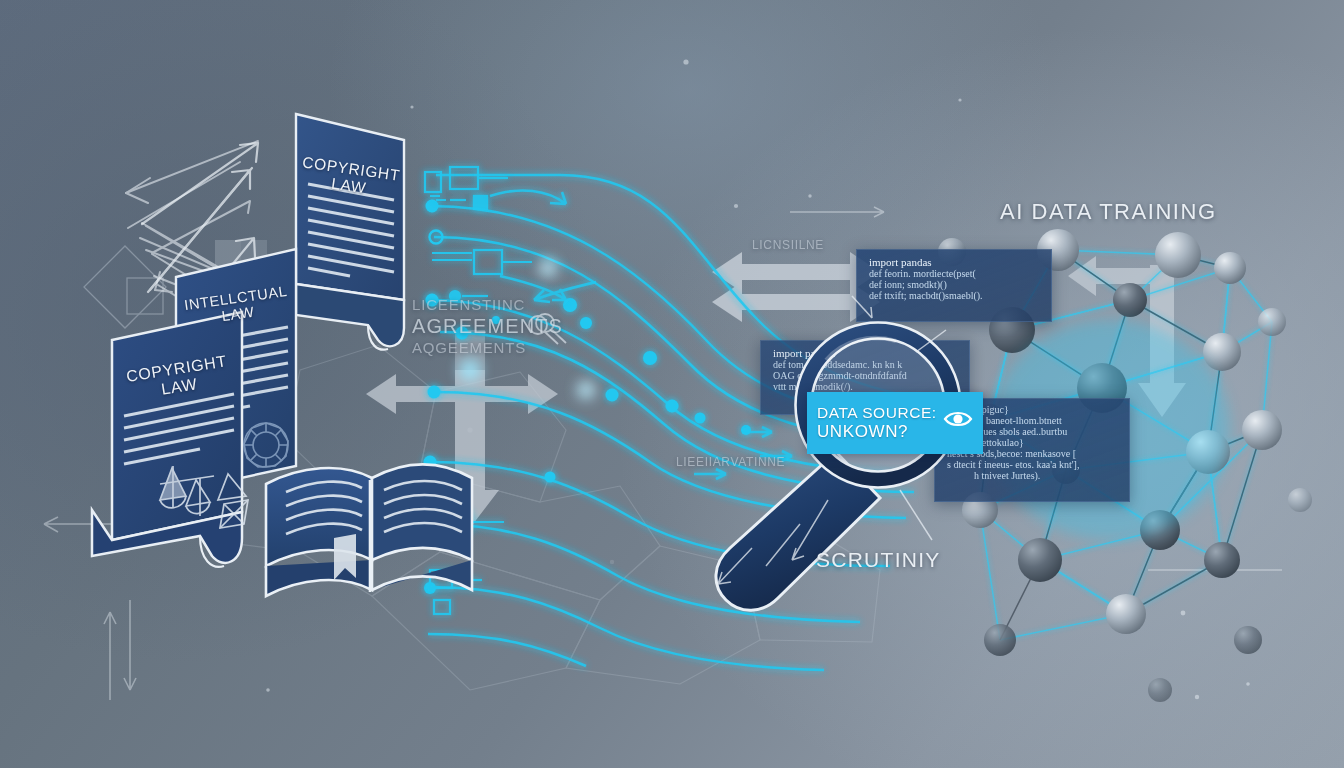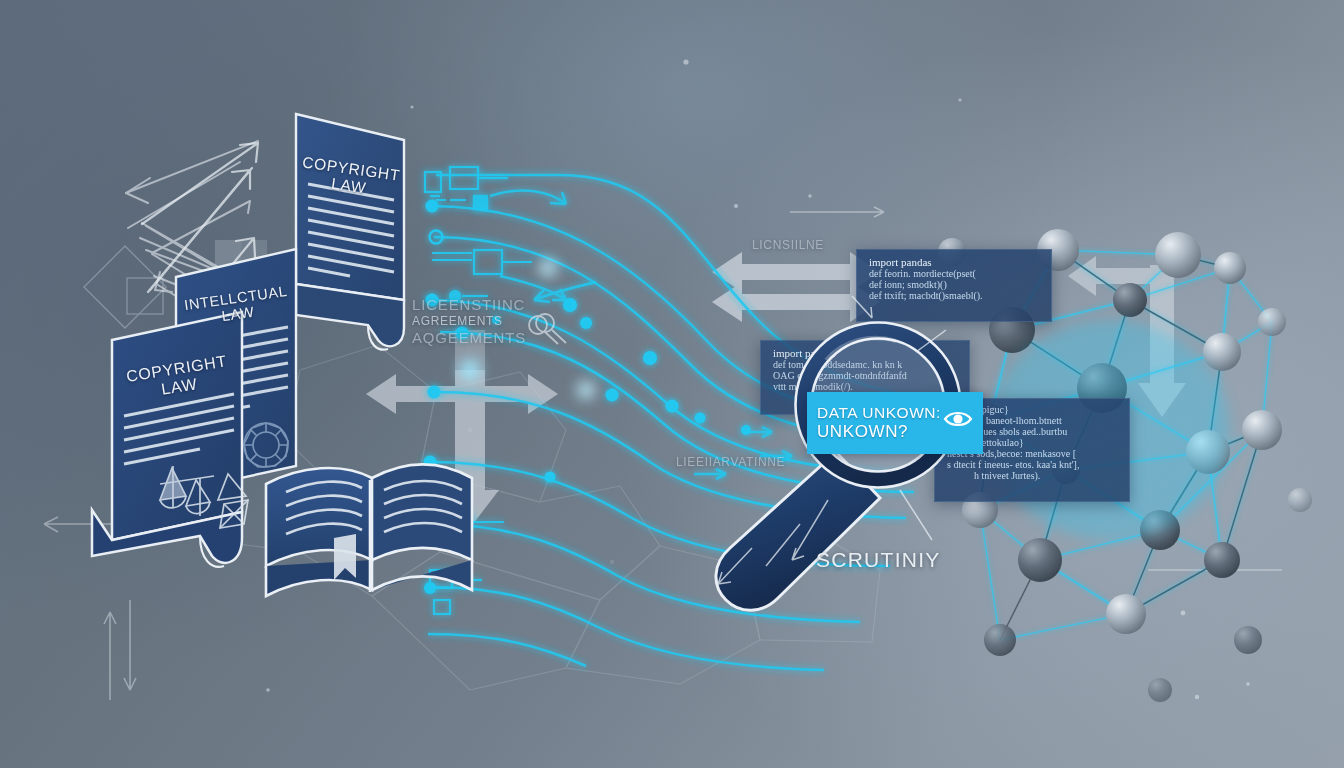"AI DATA TRAINING" div.lbl { html: none -> <div>AI DATA TRAINING</div> }
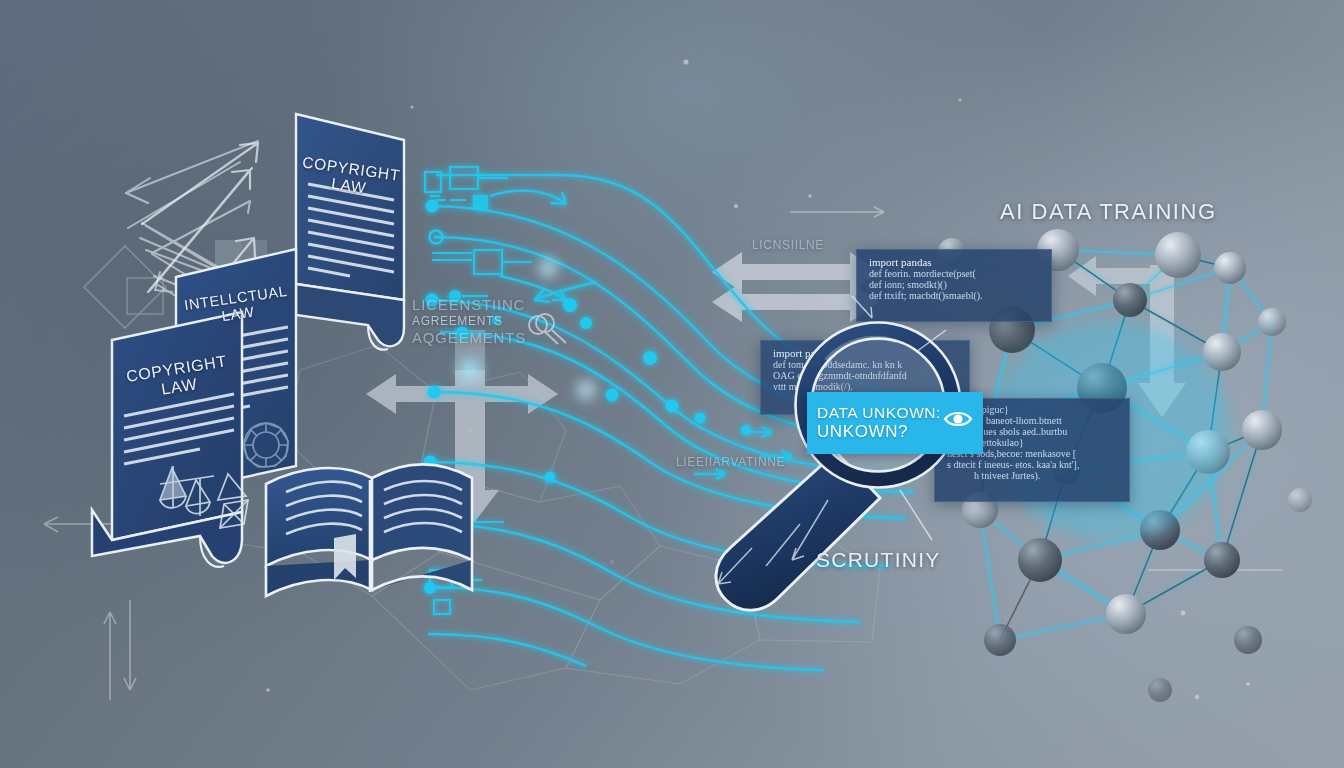"AGREEMENTS" div.lbl { font-size: 12px -> 20px }
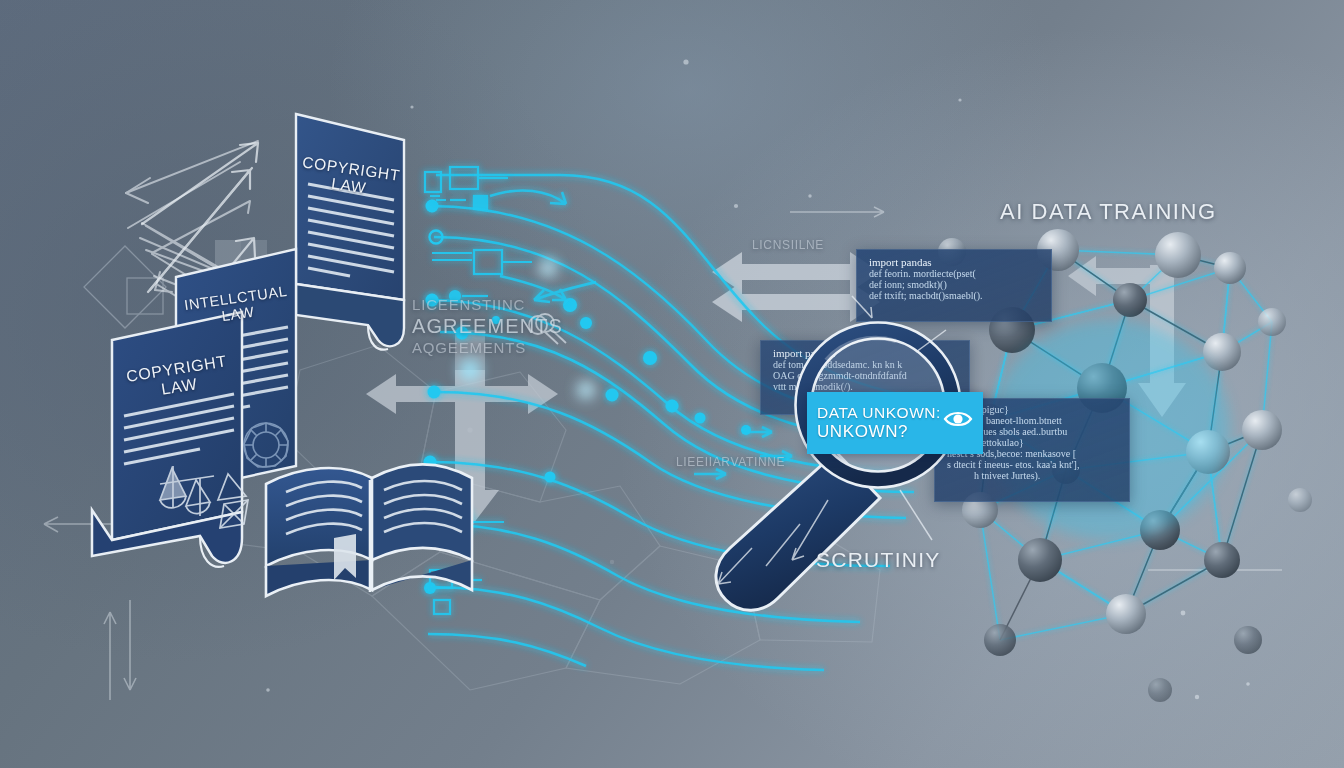"DATA UNKOWN:" div.btxt { text: UNKOWN -> SOURCE }
